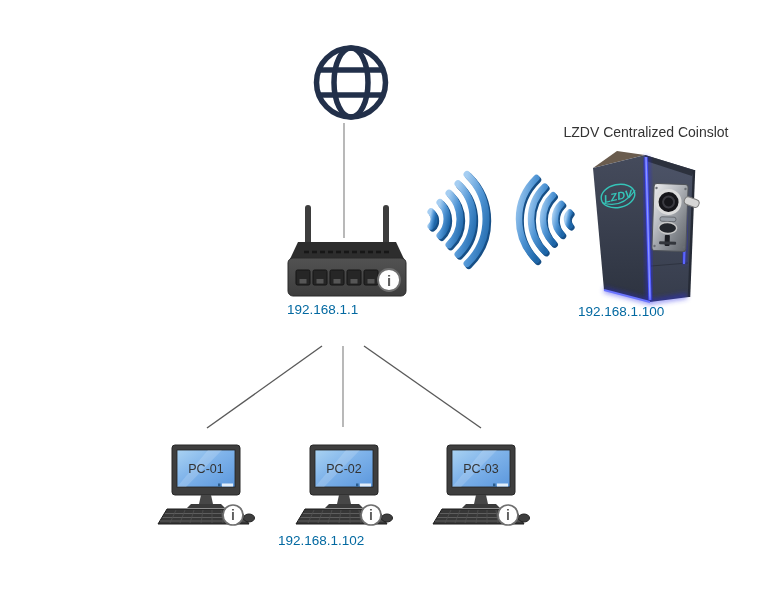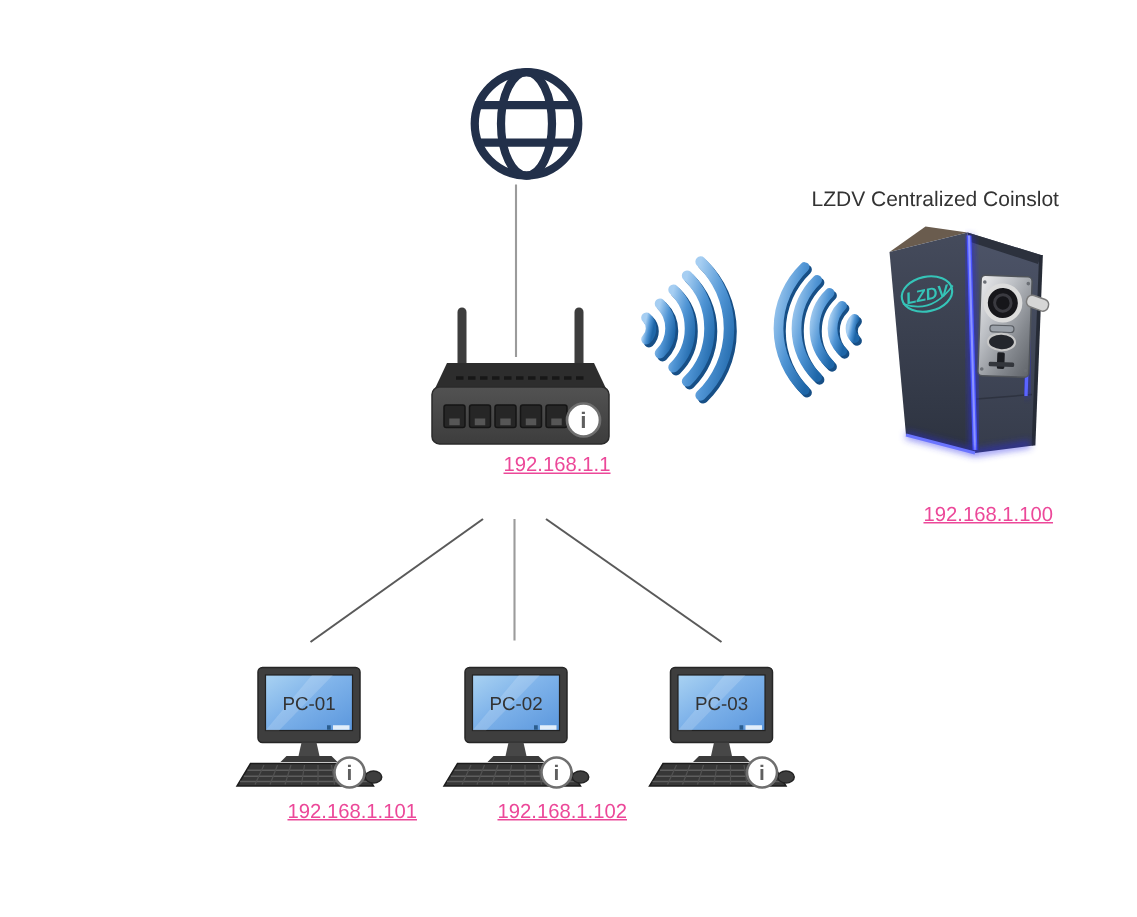"LZDV Centralized Coinslot" .title { text-align: none -> center }
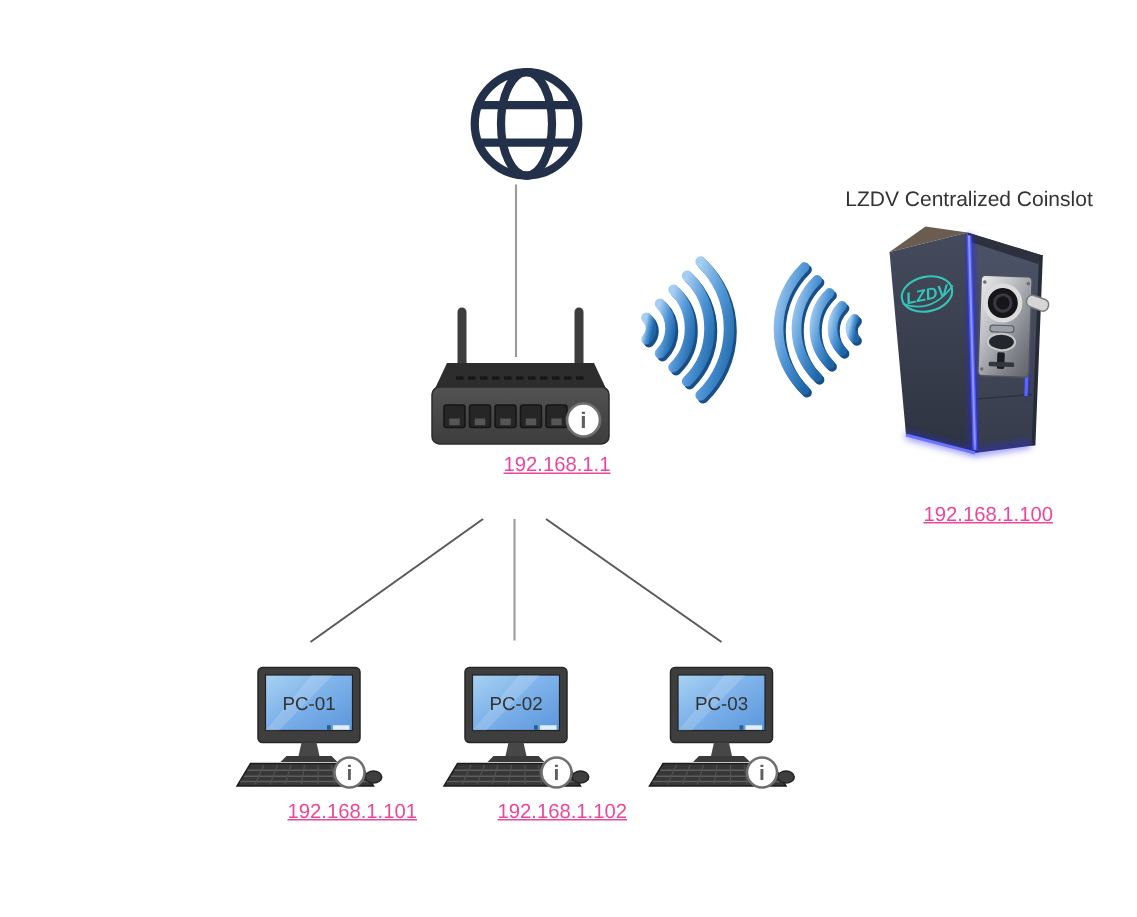"192.168.1.1" .label { color: #ec4899 -> #0369a1; text-align: right -> left; text-decoration: underline -> none }
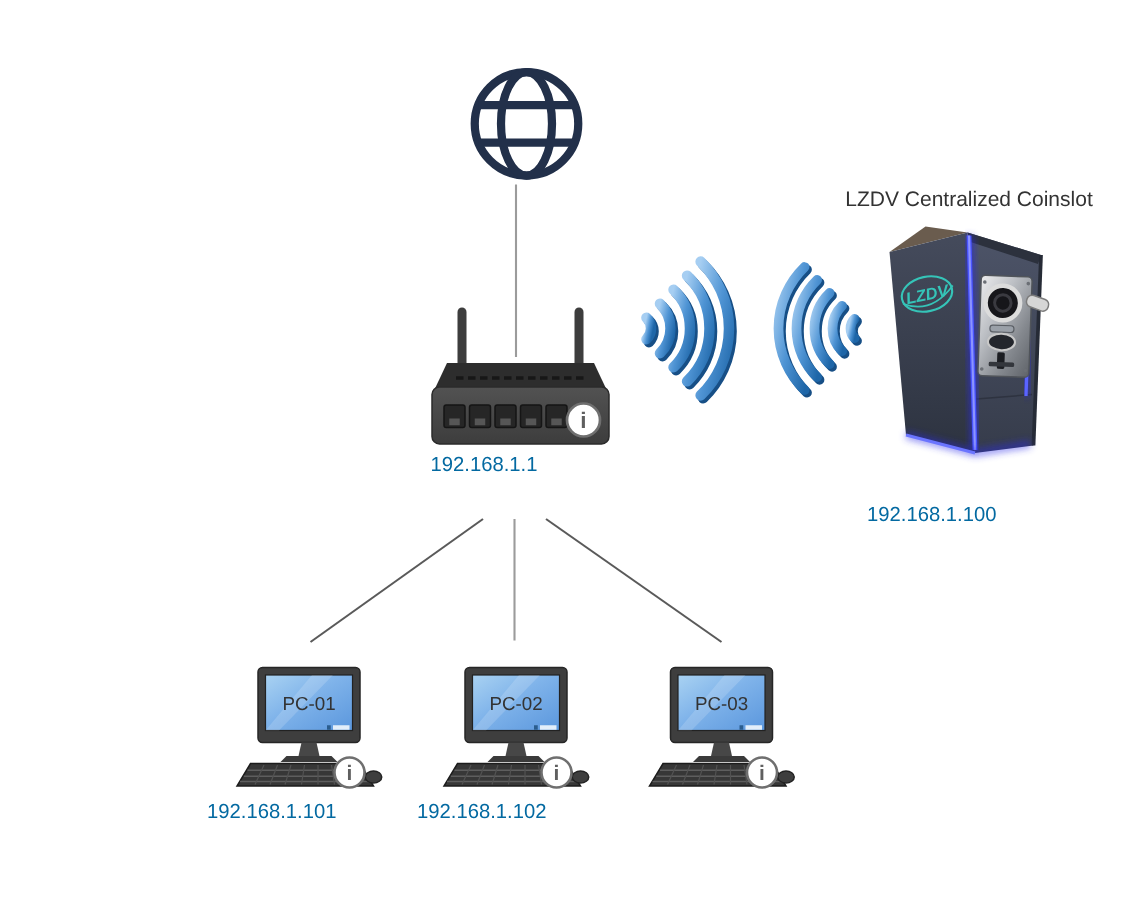"192.168.1.100" div.label { top: 335px -> 304px }
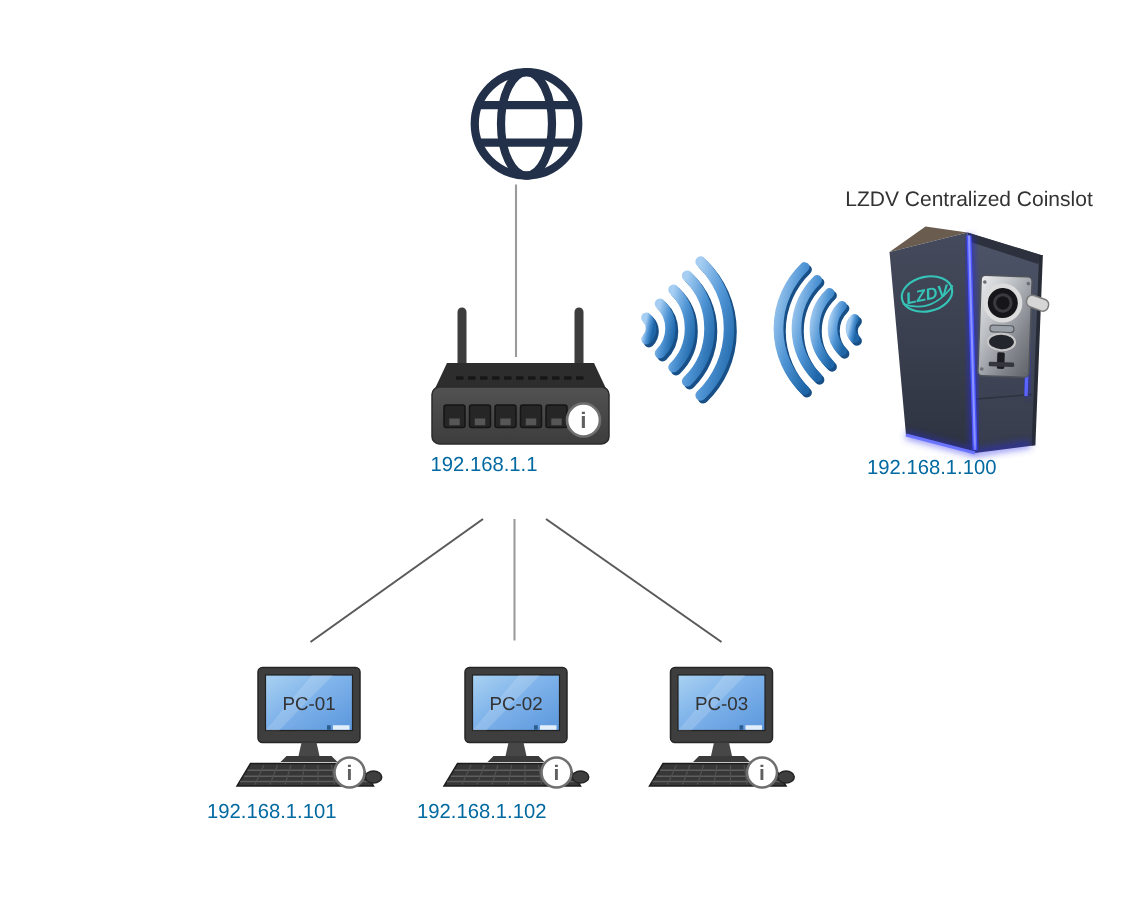"192.168.1.101" div.label { html: <div>192.168.1.101</div> -> none }
